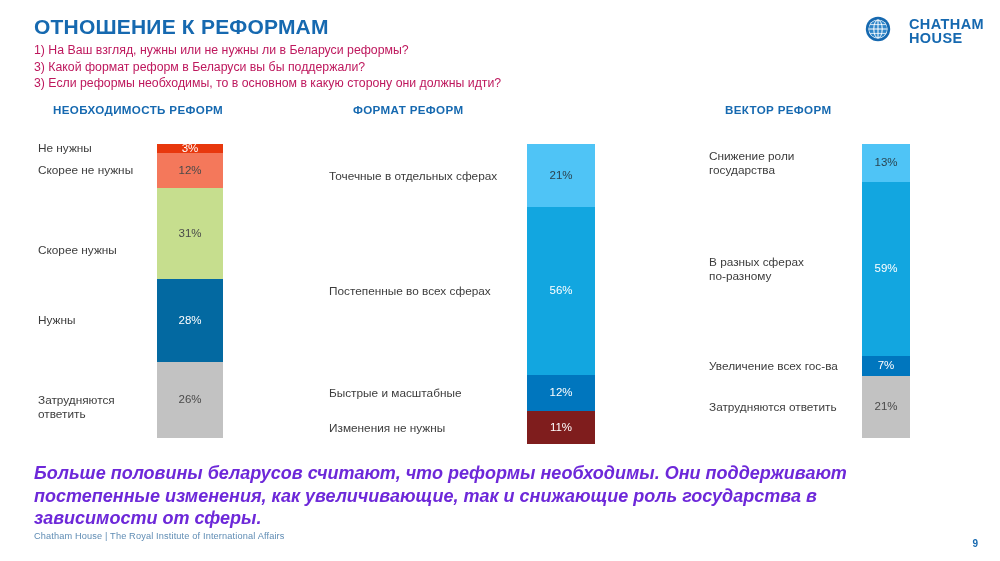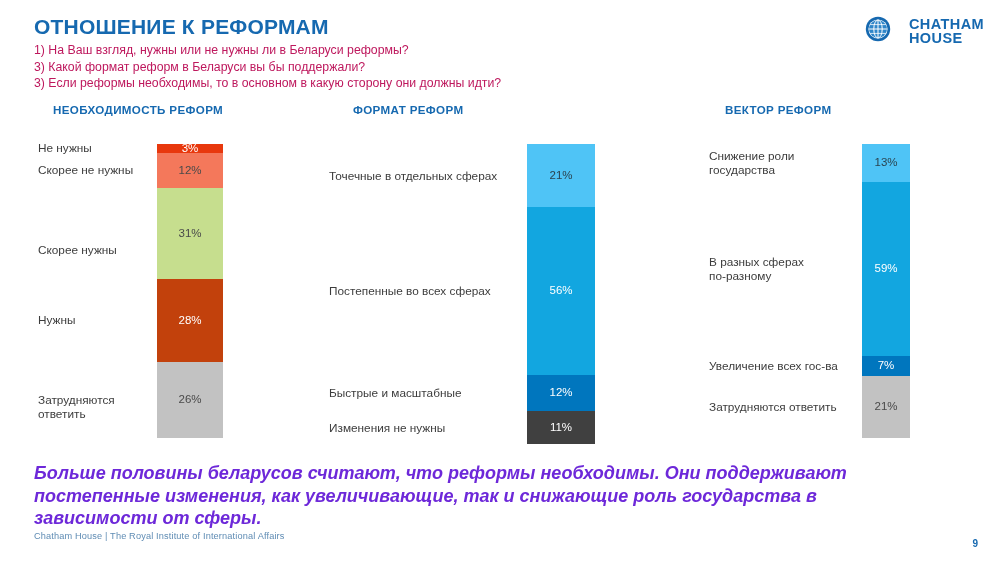"28%" div.bar-seg { background: #c2410c -> #0369a1 }
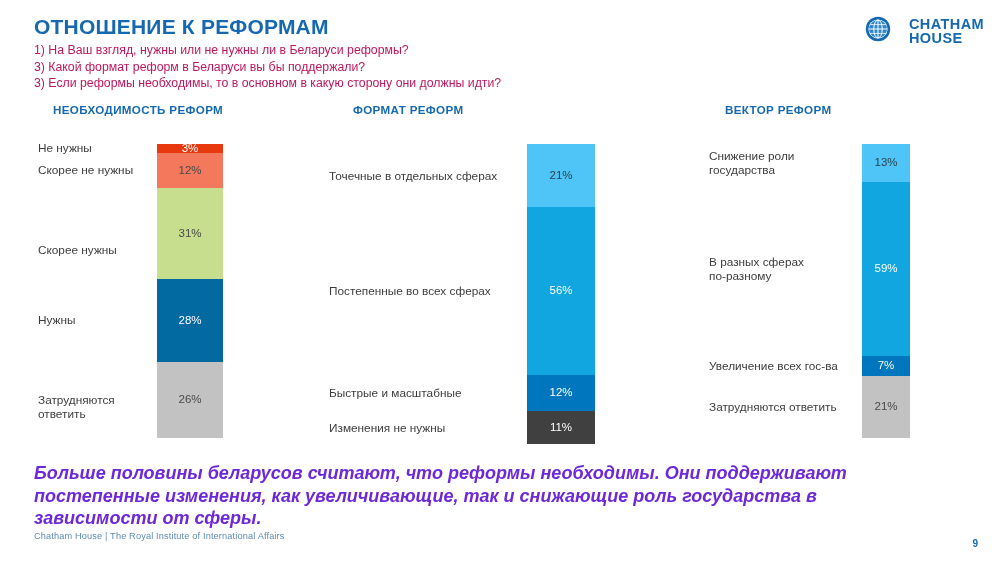"11%" div.bar-seg { background: #404040 -> #7f1d1d }
